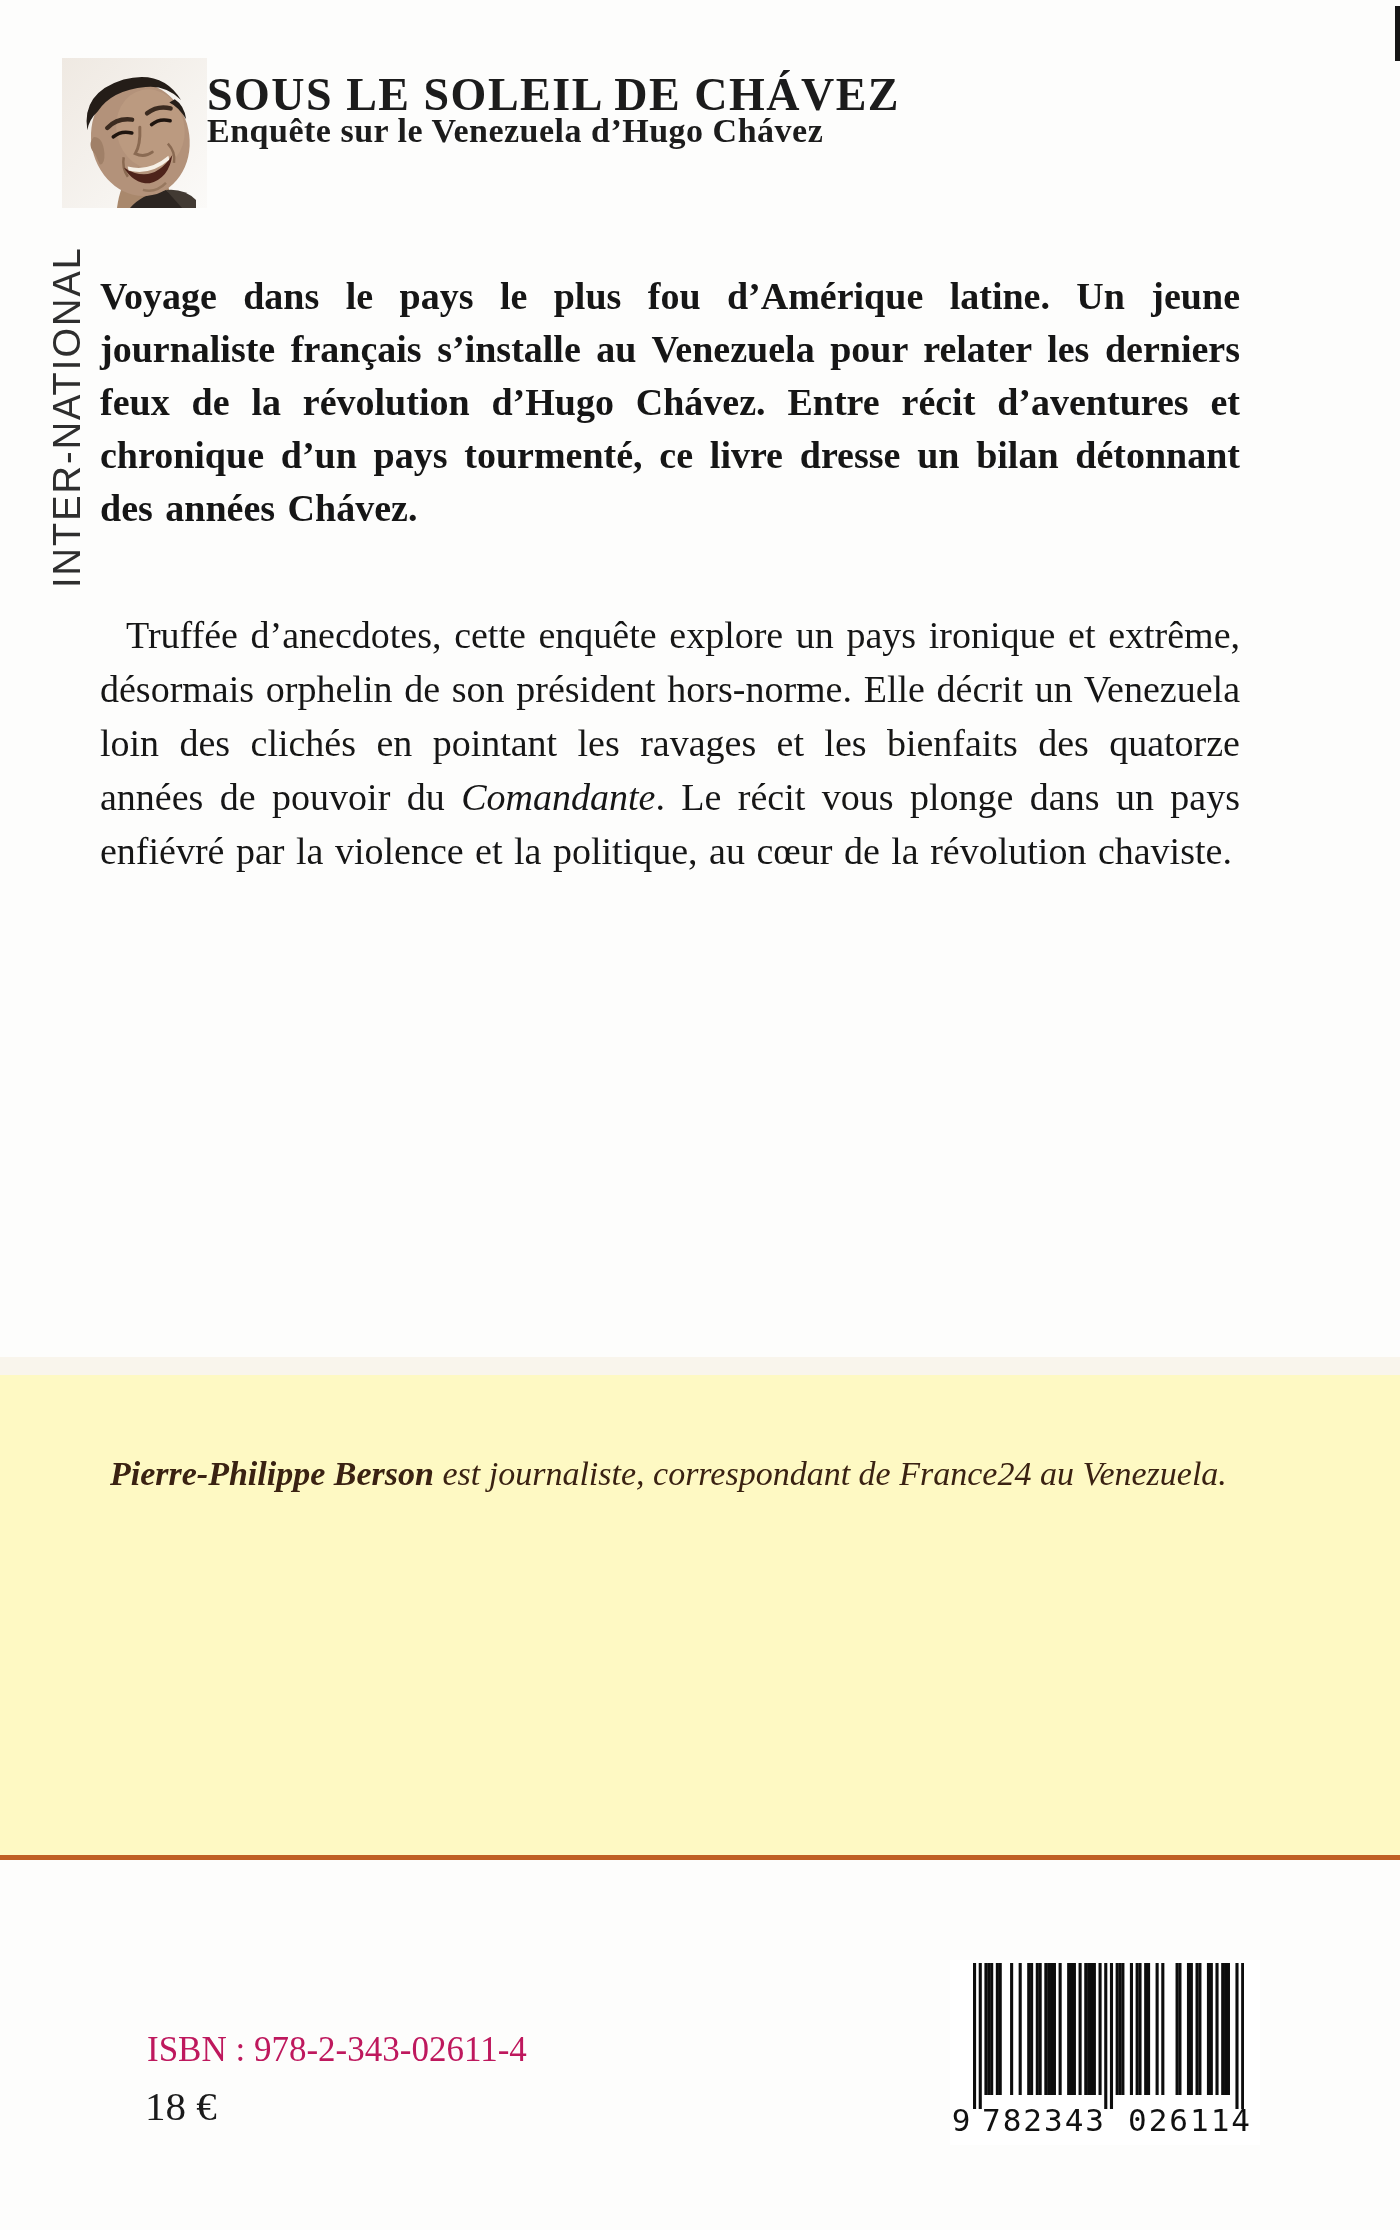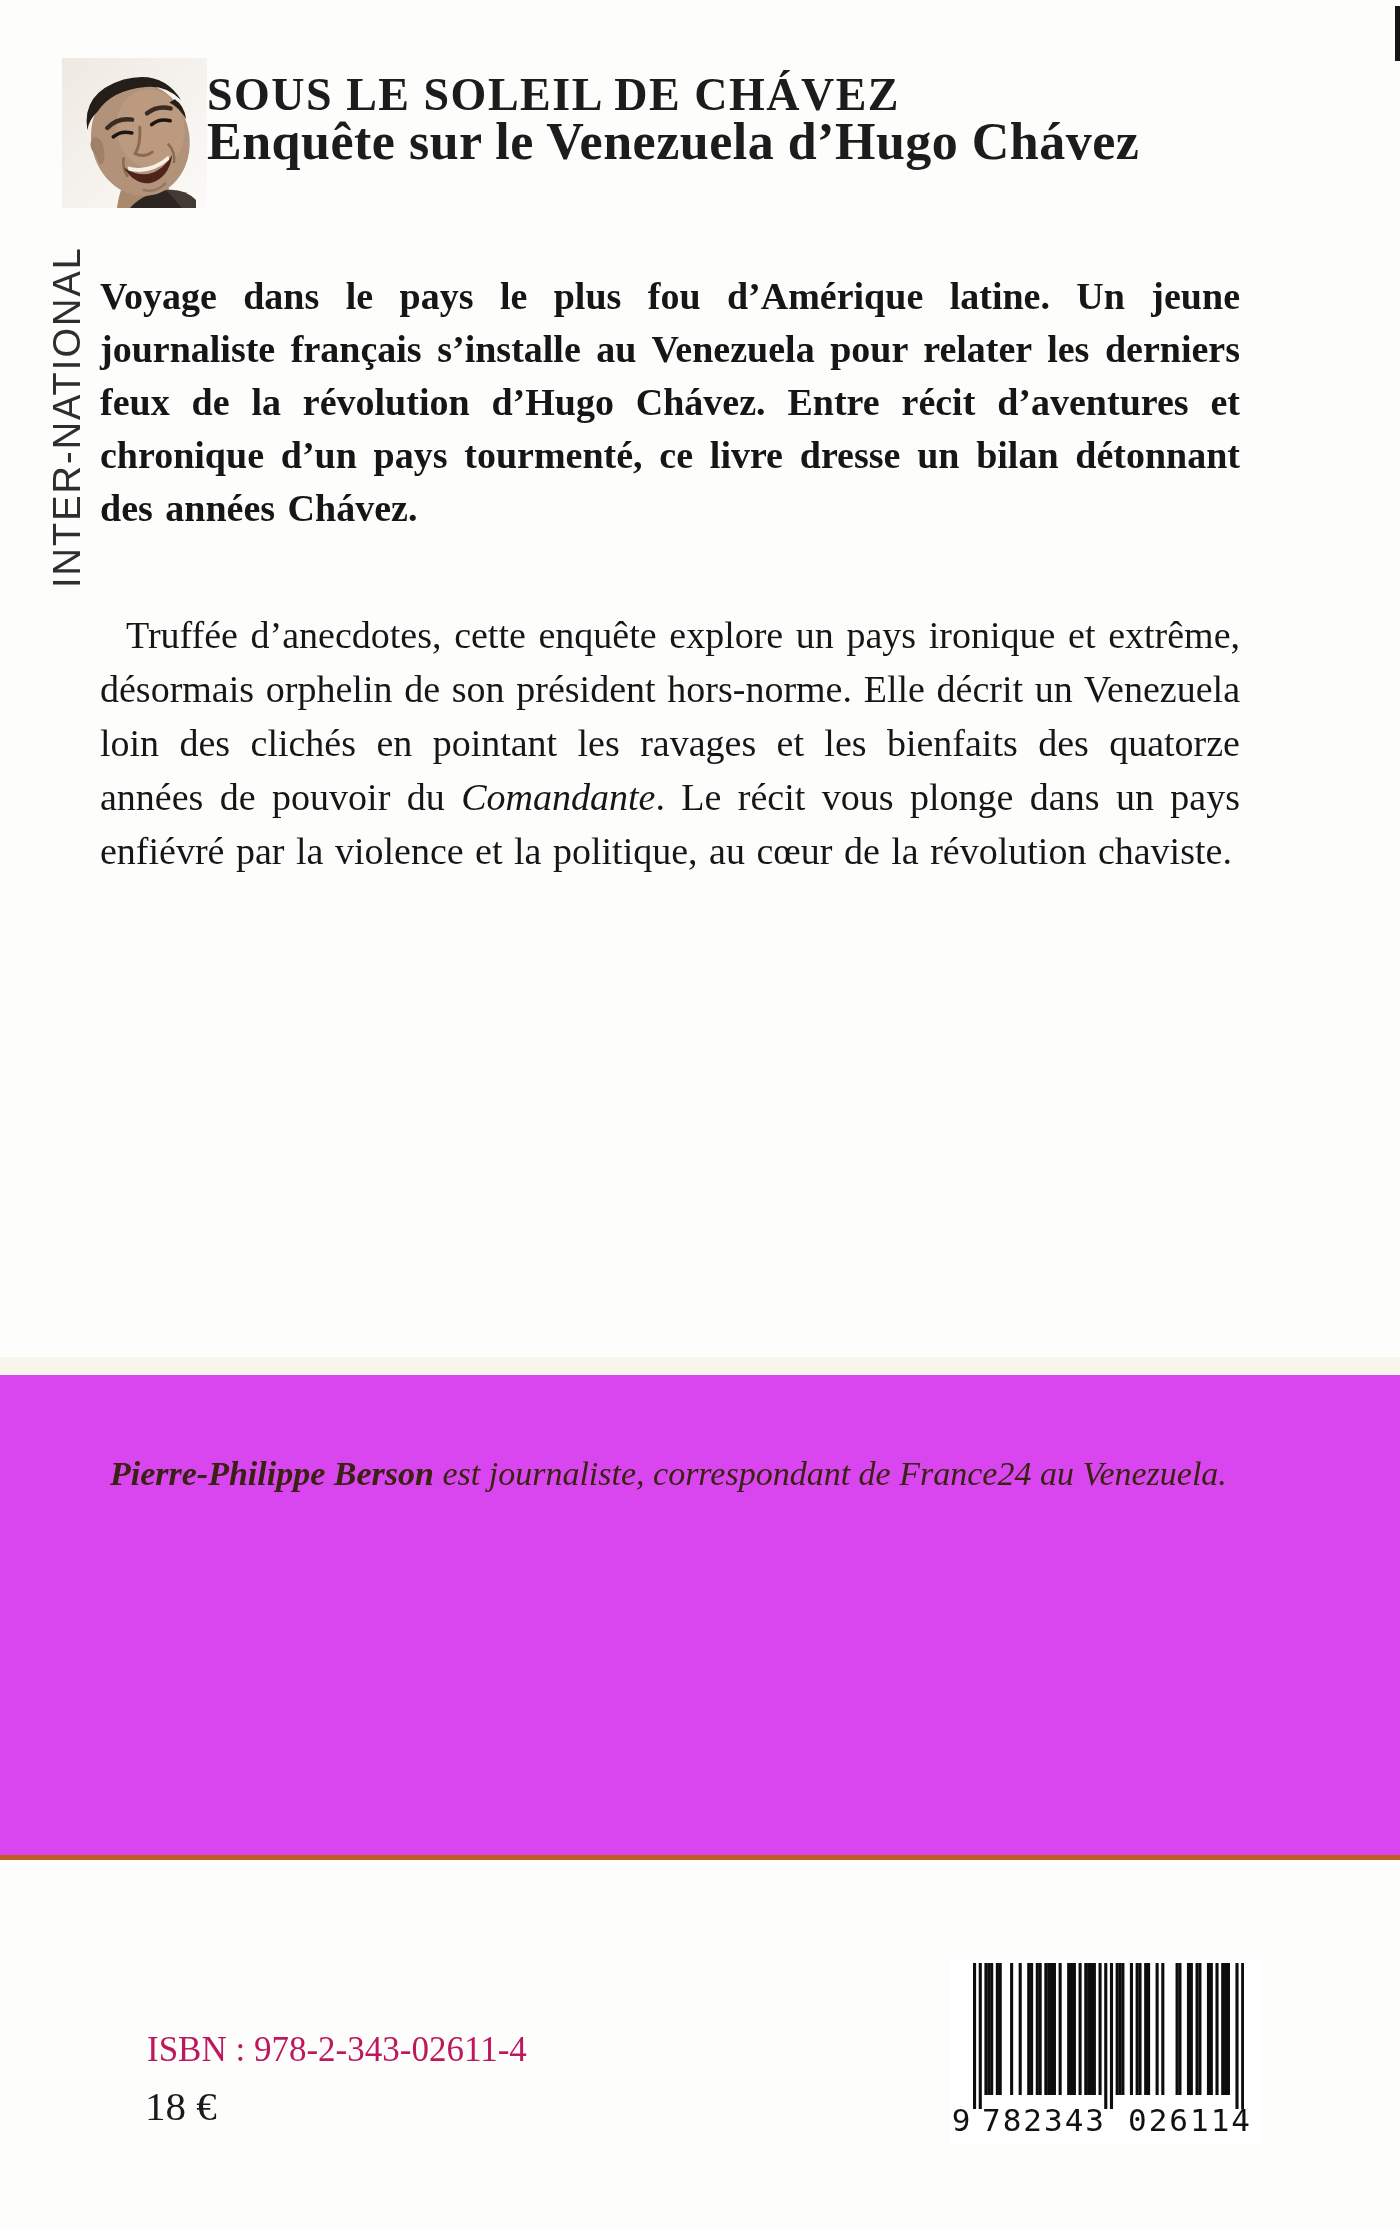"Enquête sur le Venezuela d’Hugo" .subtitle { font-size: 52px -> 34px }
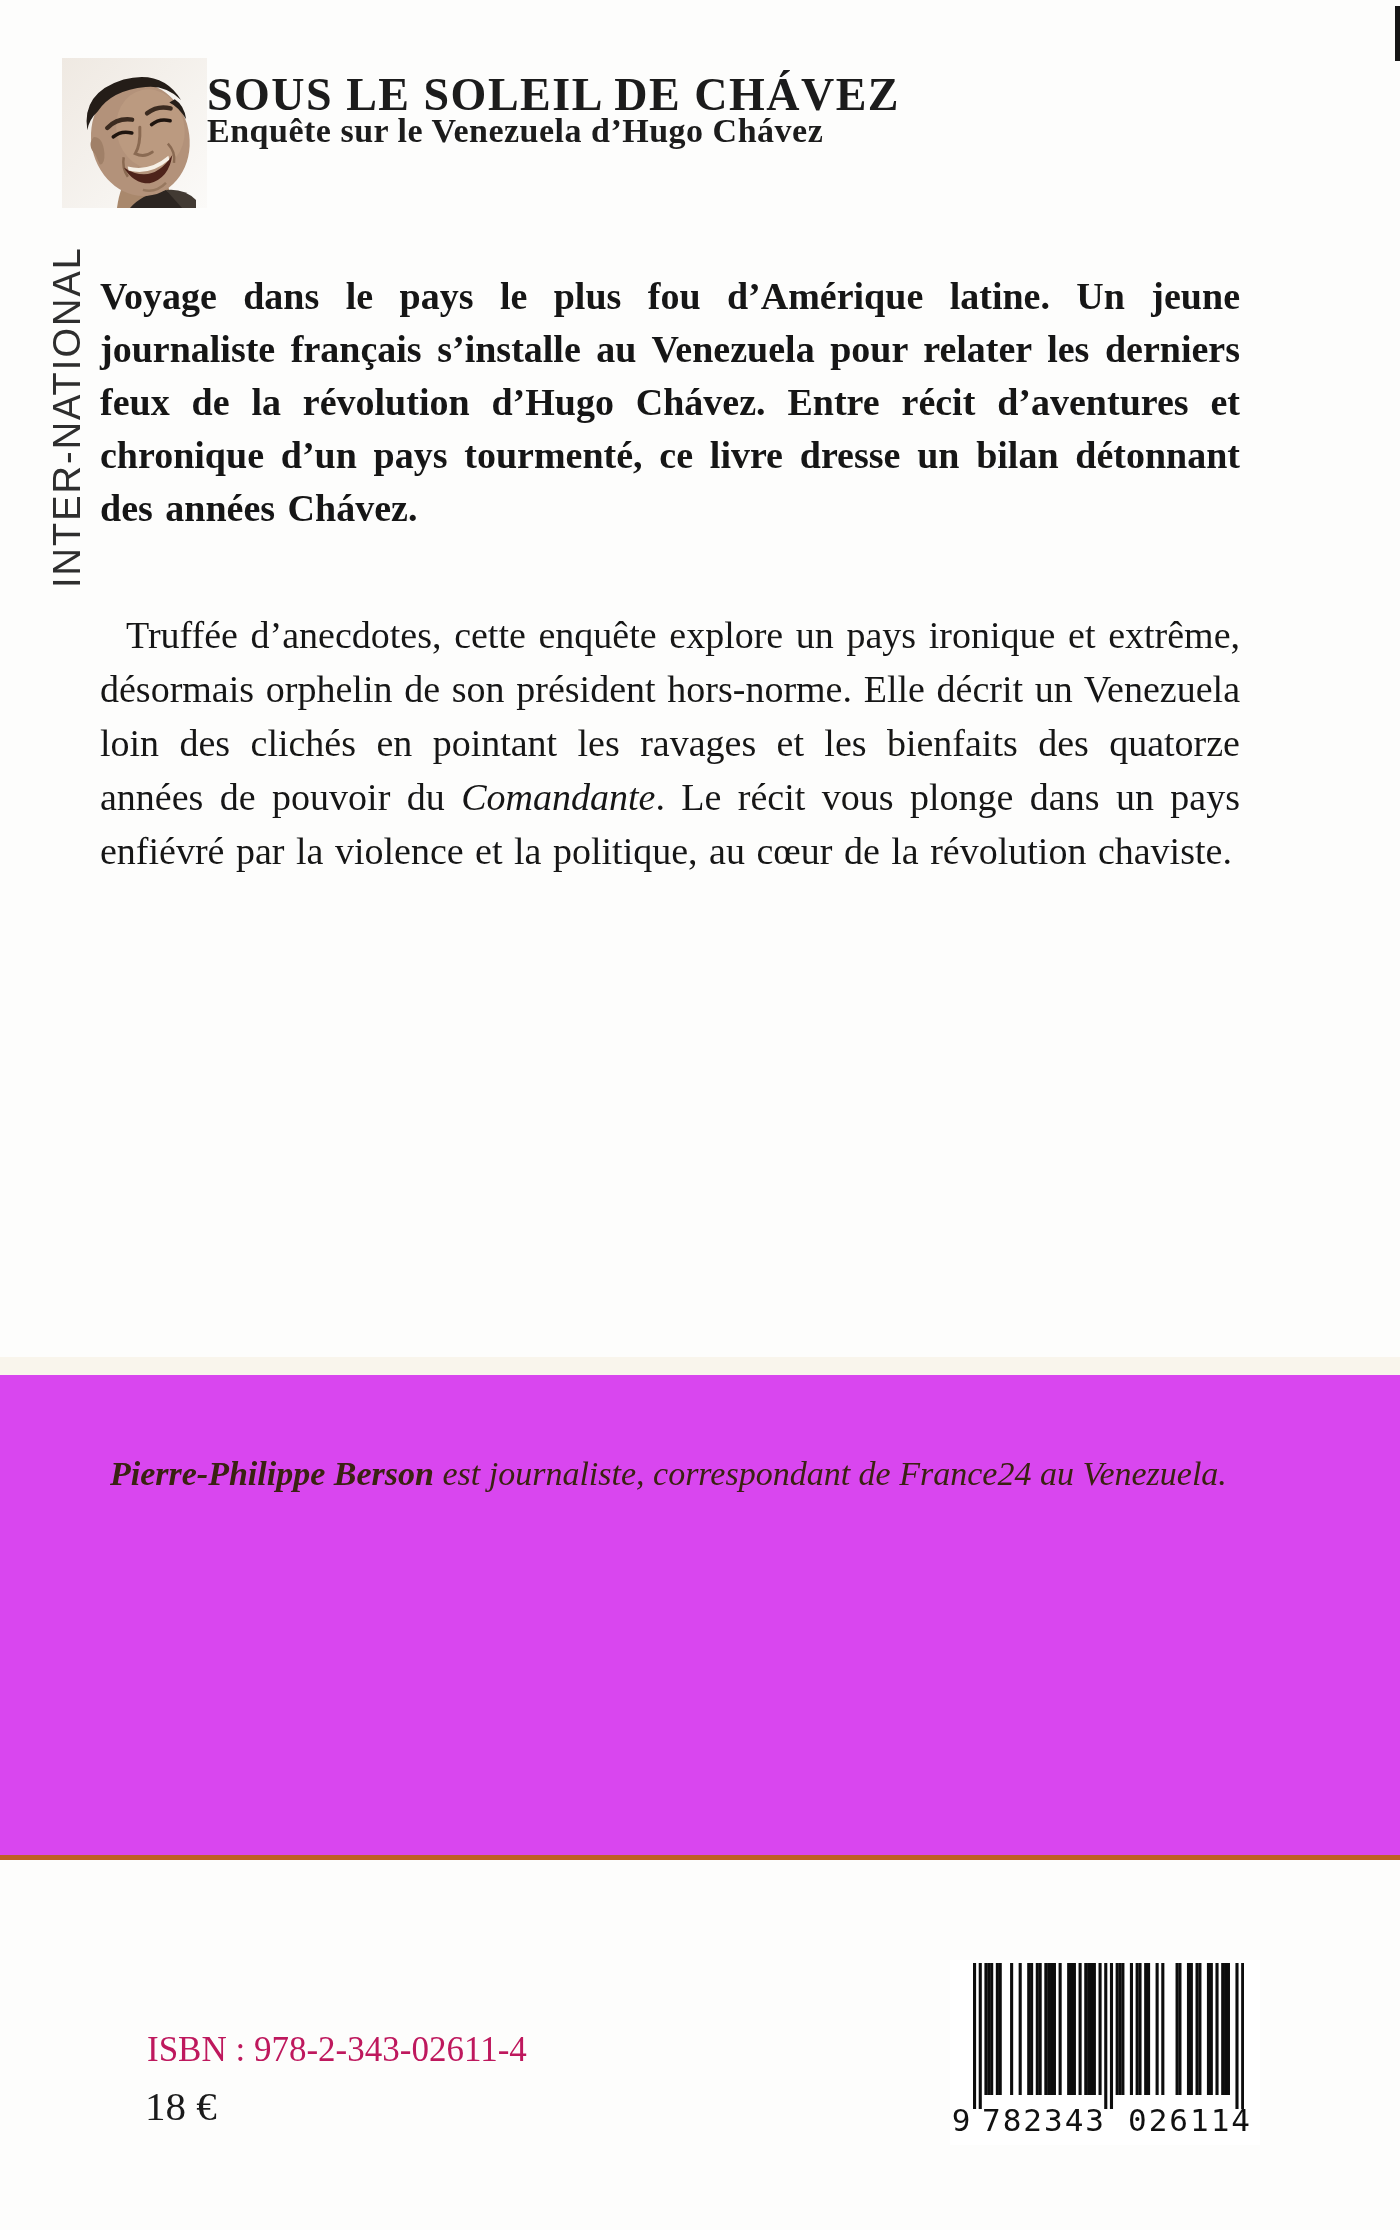"Pierre-Philippe Berson est journaliste," div.band { background: #d946ef -> #fef9c3 }
